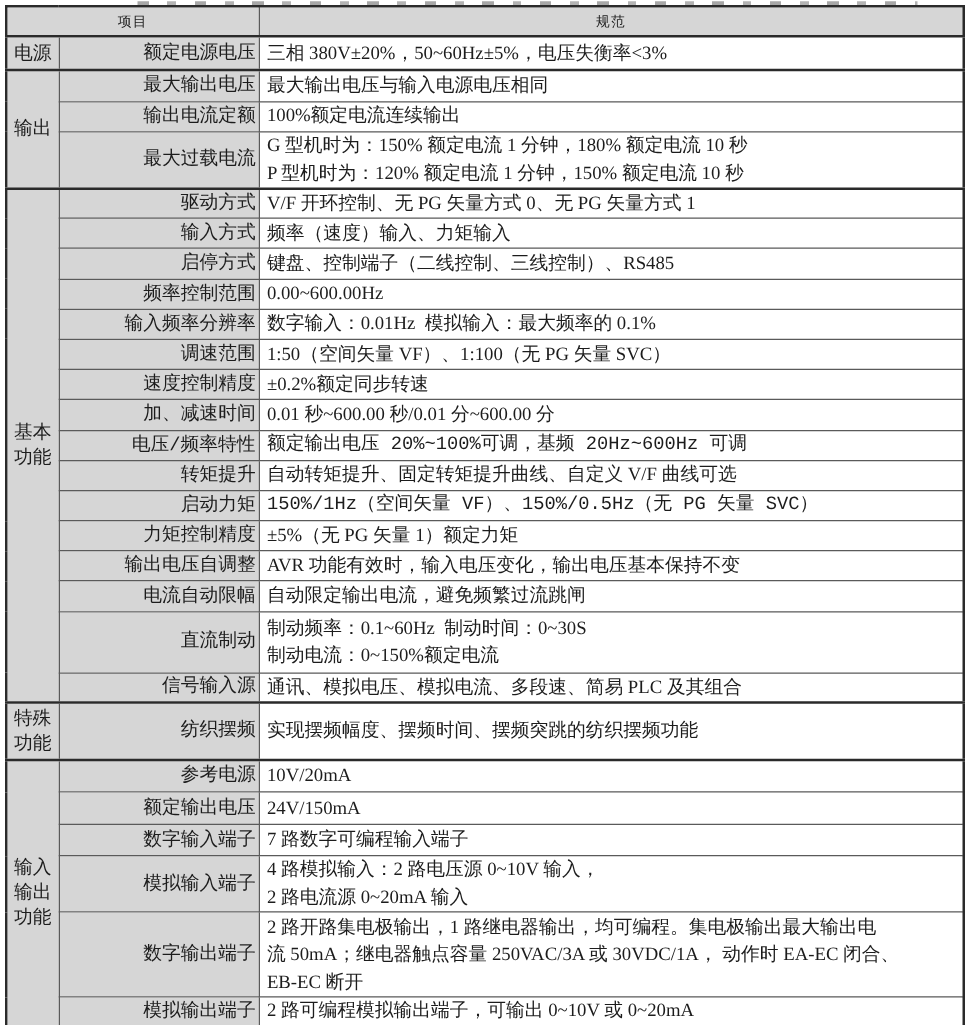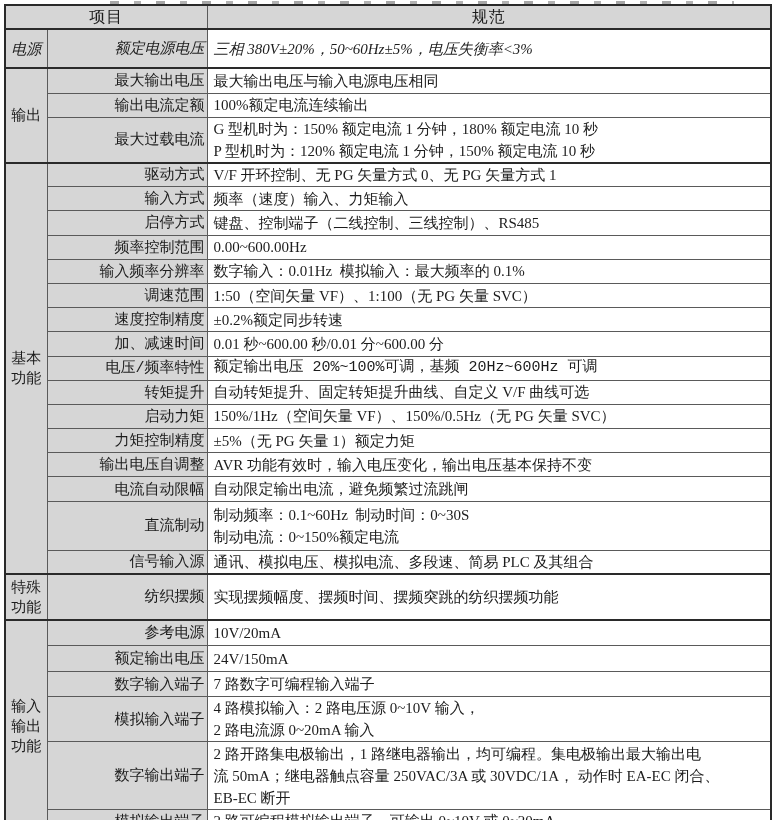"项目" th { font-size: 16px -> 11px }
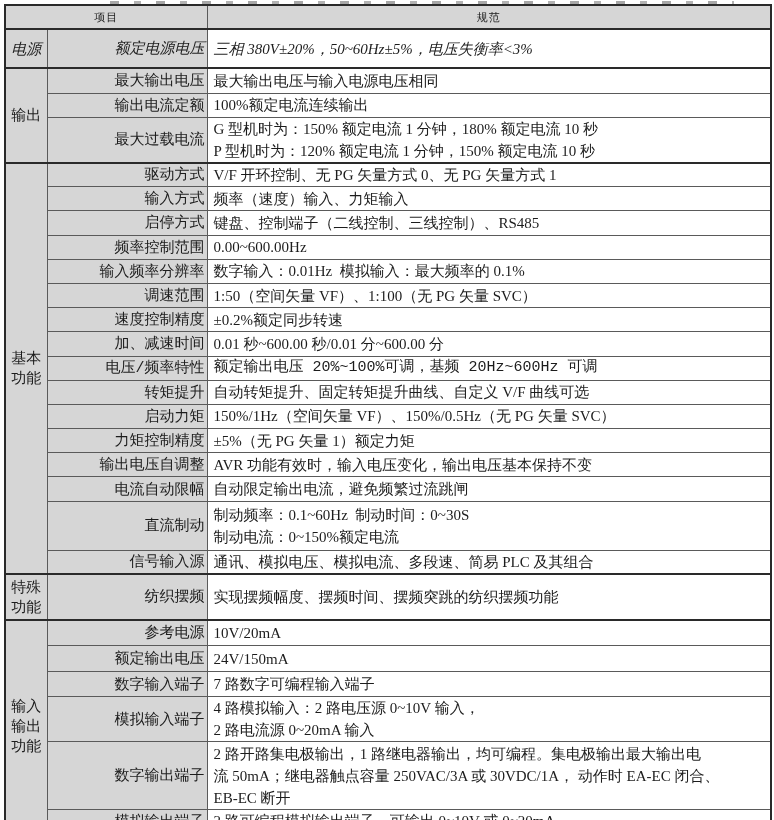"电源" tr.group-start { font-style: italic -> none; height: 39px -> 27px }
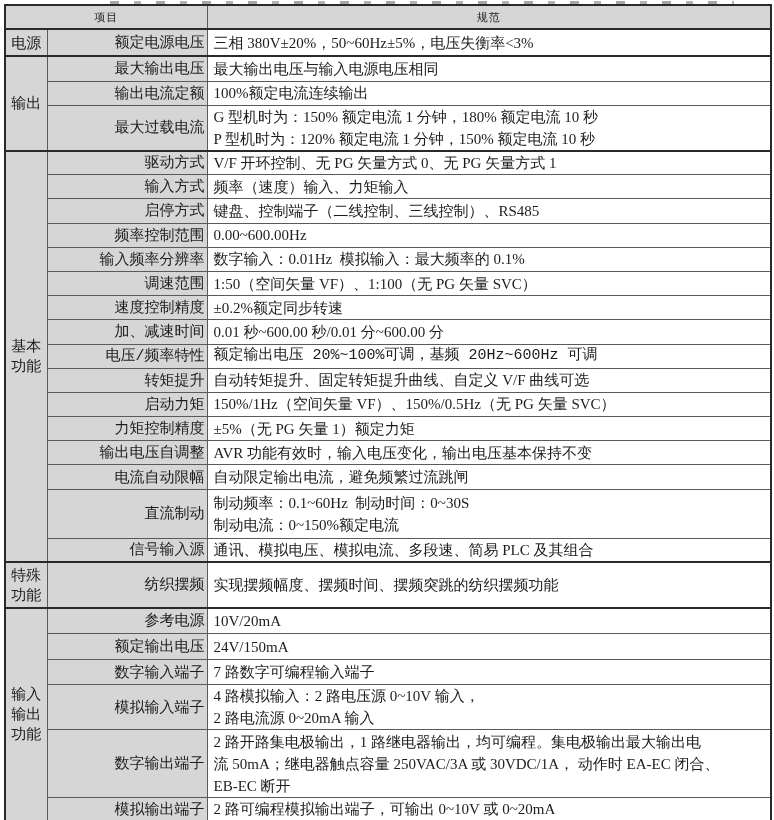"启动力矩" tr { font-family: none -> Liberation Mono, monospace }
